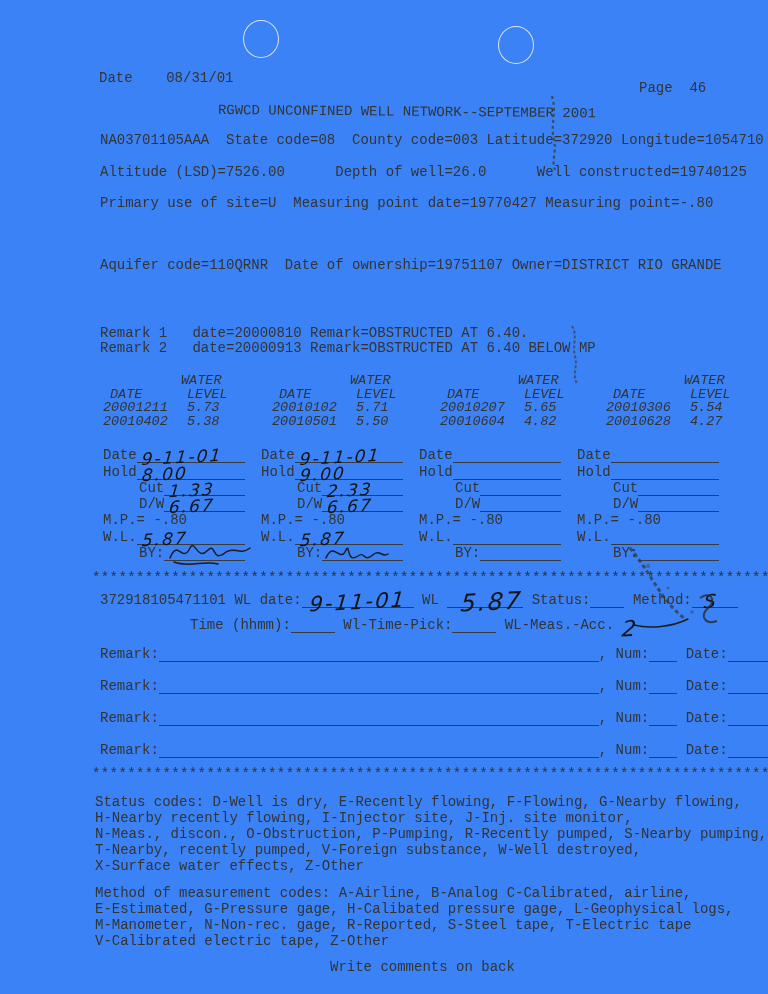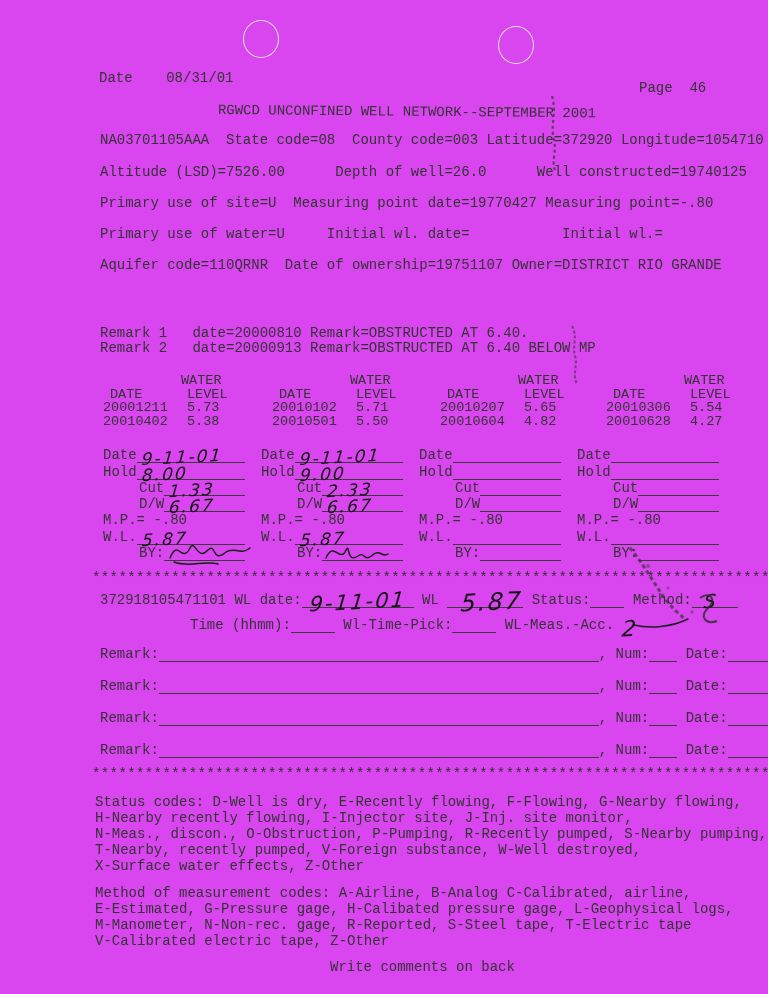"Date 08/31/01" .page { background: #d946ef -> #3b82f6 }
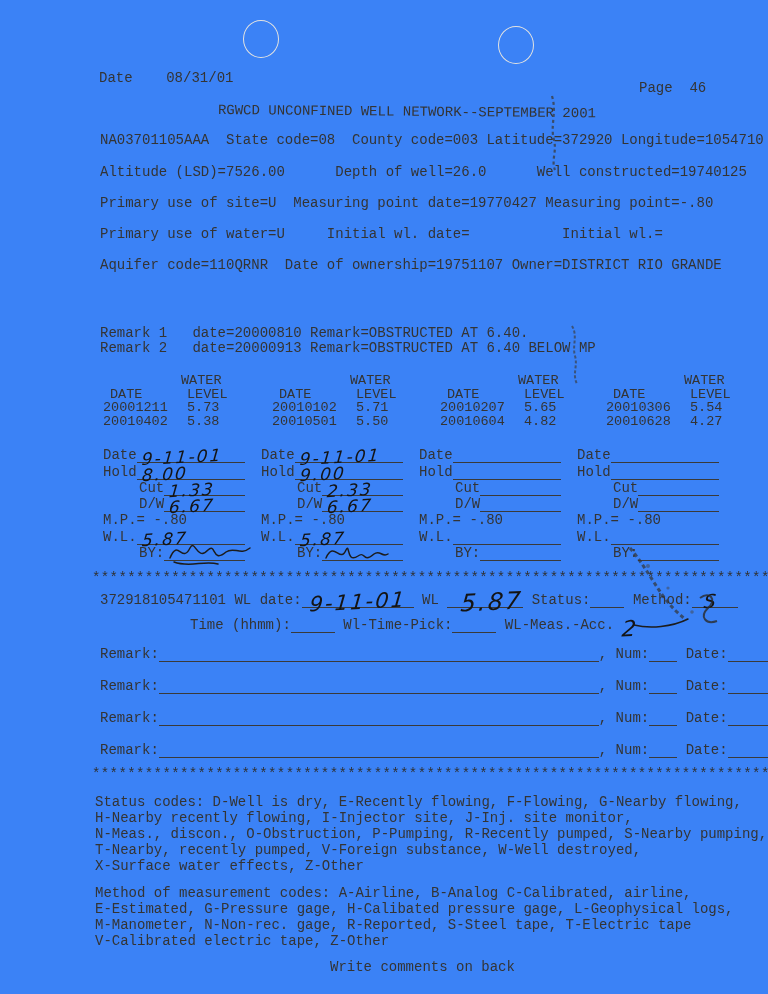"Primary use of water=U Initial" div.line { html: <div>Primary use of water=U Initial wl. date= Initial wl.=</div> -> none }
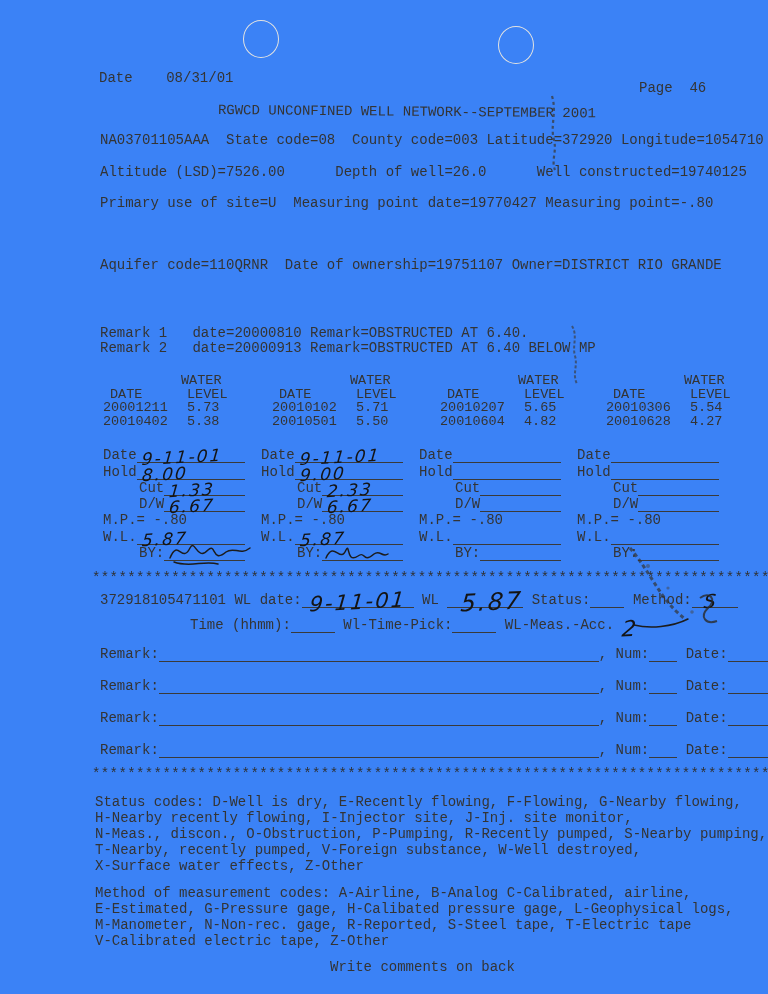"WATER" .wl-line { font-style: none -> italic }
